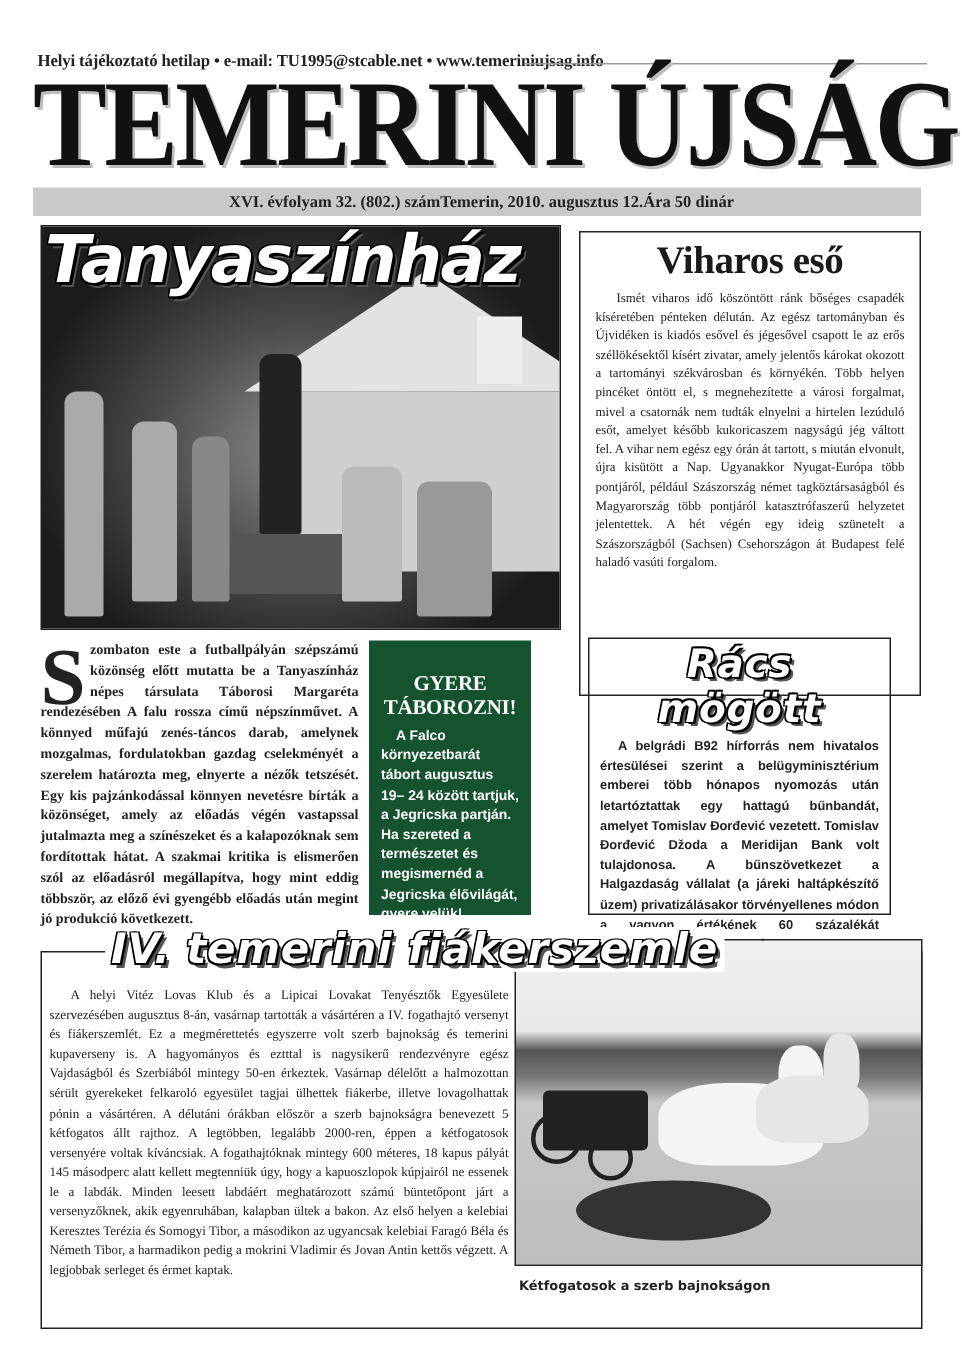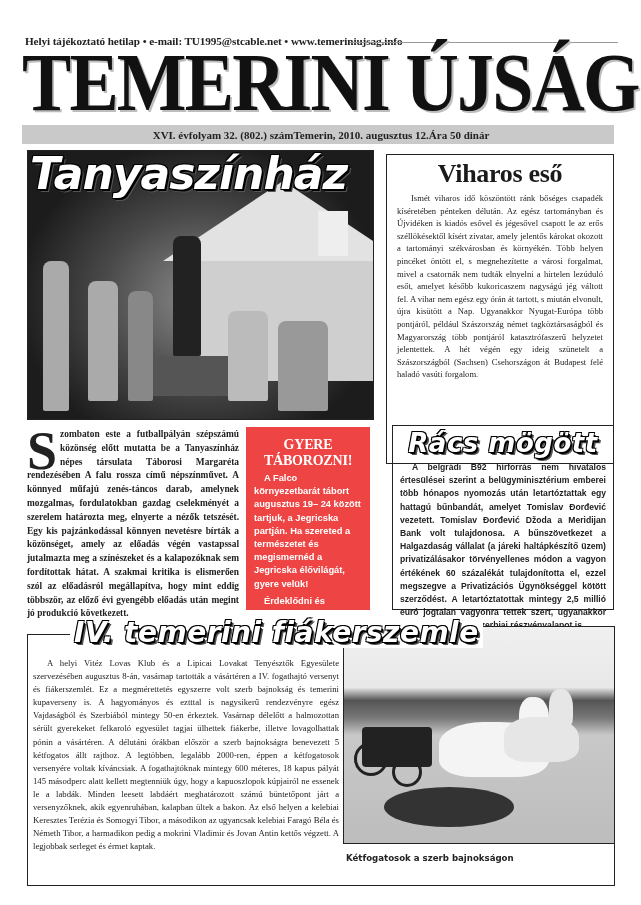"GYERE TÁBOROZNI!" .box-tabor { background: #ef4444 -> #14532d; padding: 10px 8px -> 22px 8px; width: 124px -> 108px }
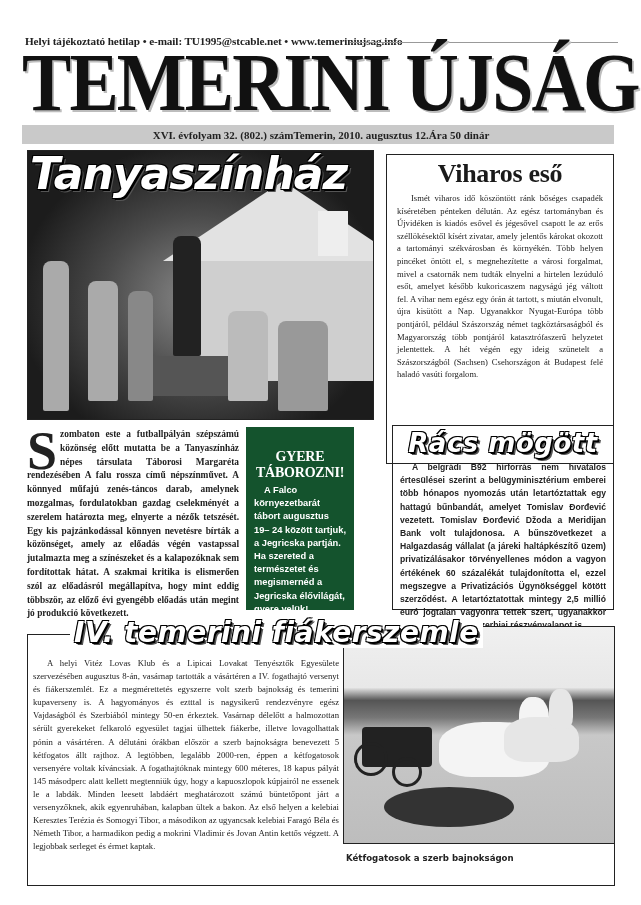"Rács mögött" .box-racs { width: 222px -> 202px }
